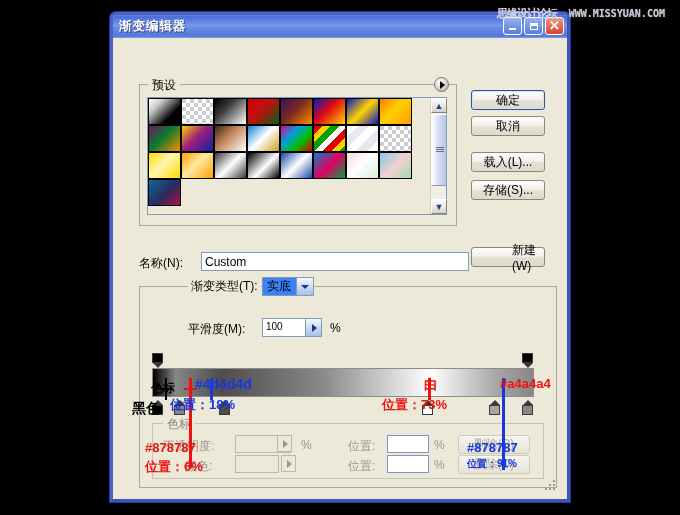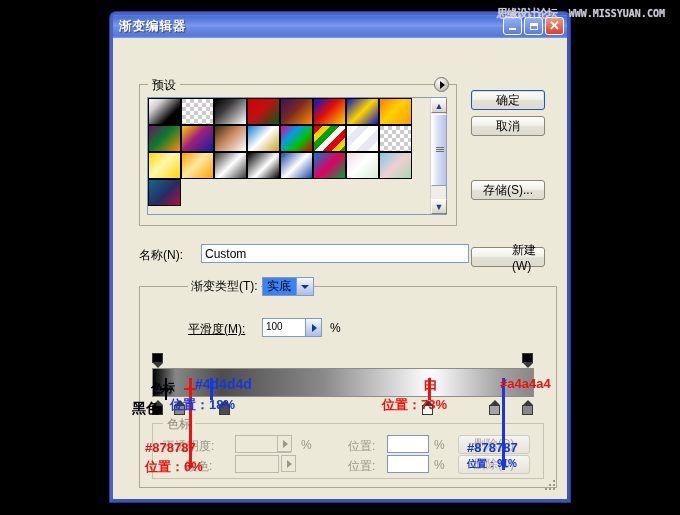"载入(L)..." div.btn { html: none -> <div>载入(L)...</div> }
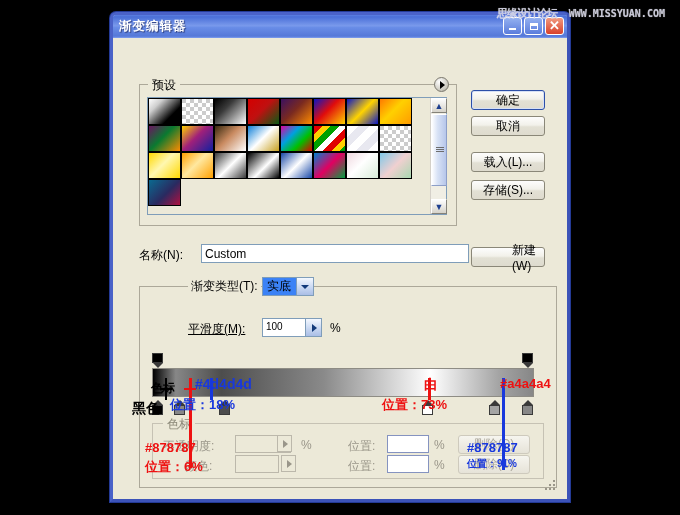"名称(N):" .name-row { top: 202px -> 210px }
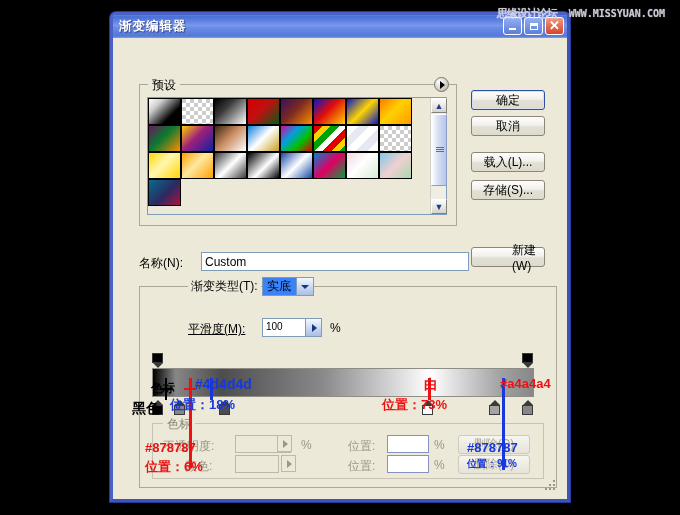"平滑度(M):" .smooth-label { text-decoration: underline -> none }
